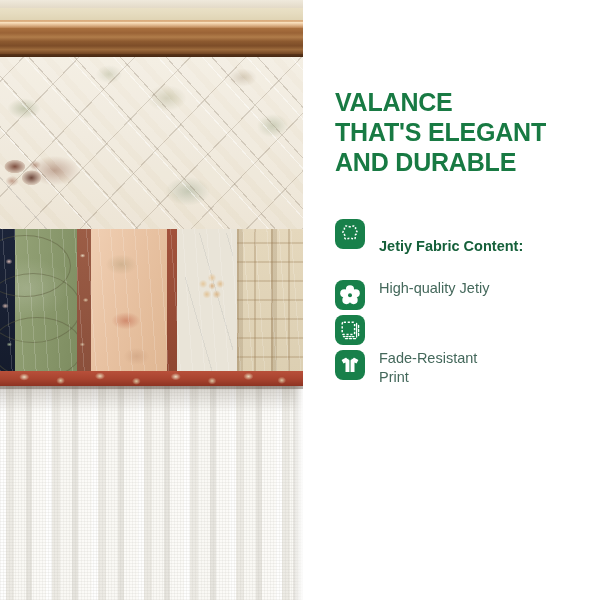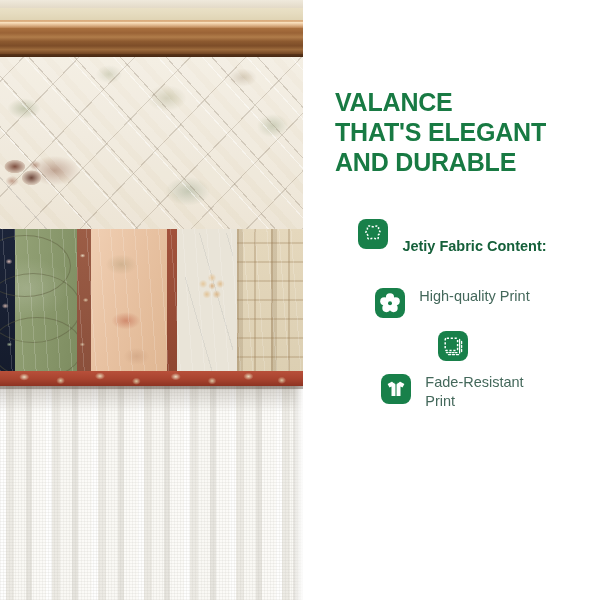"Jetiy Fabric Content:" .features { align-items: center -> none; gap: 11px -> 3px }
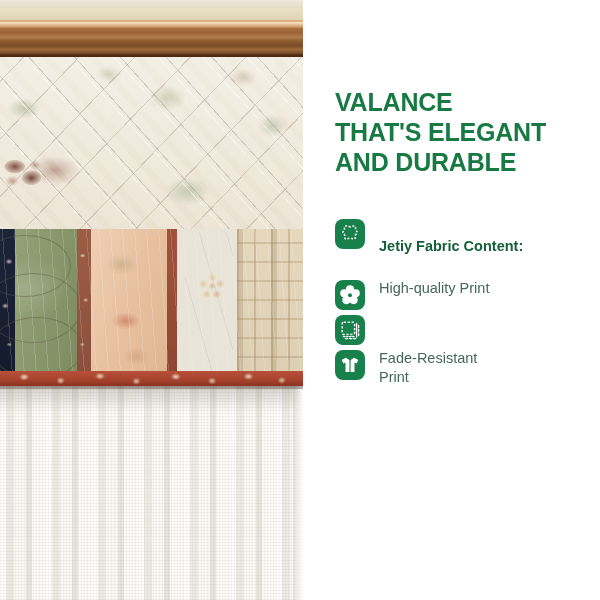"High-quality Print" div.ftext { text: Print -> Jetiy }
